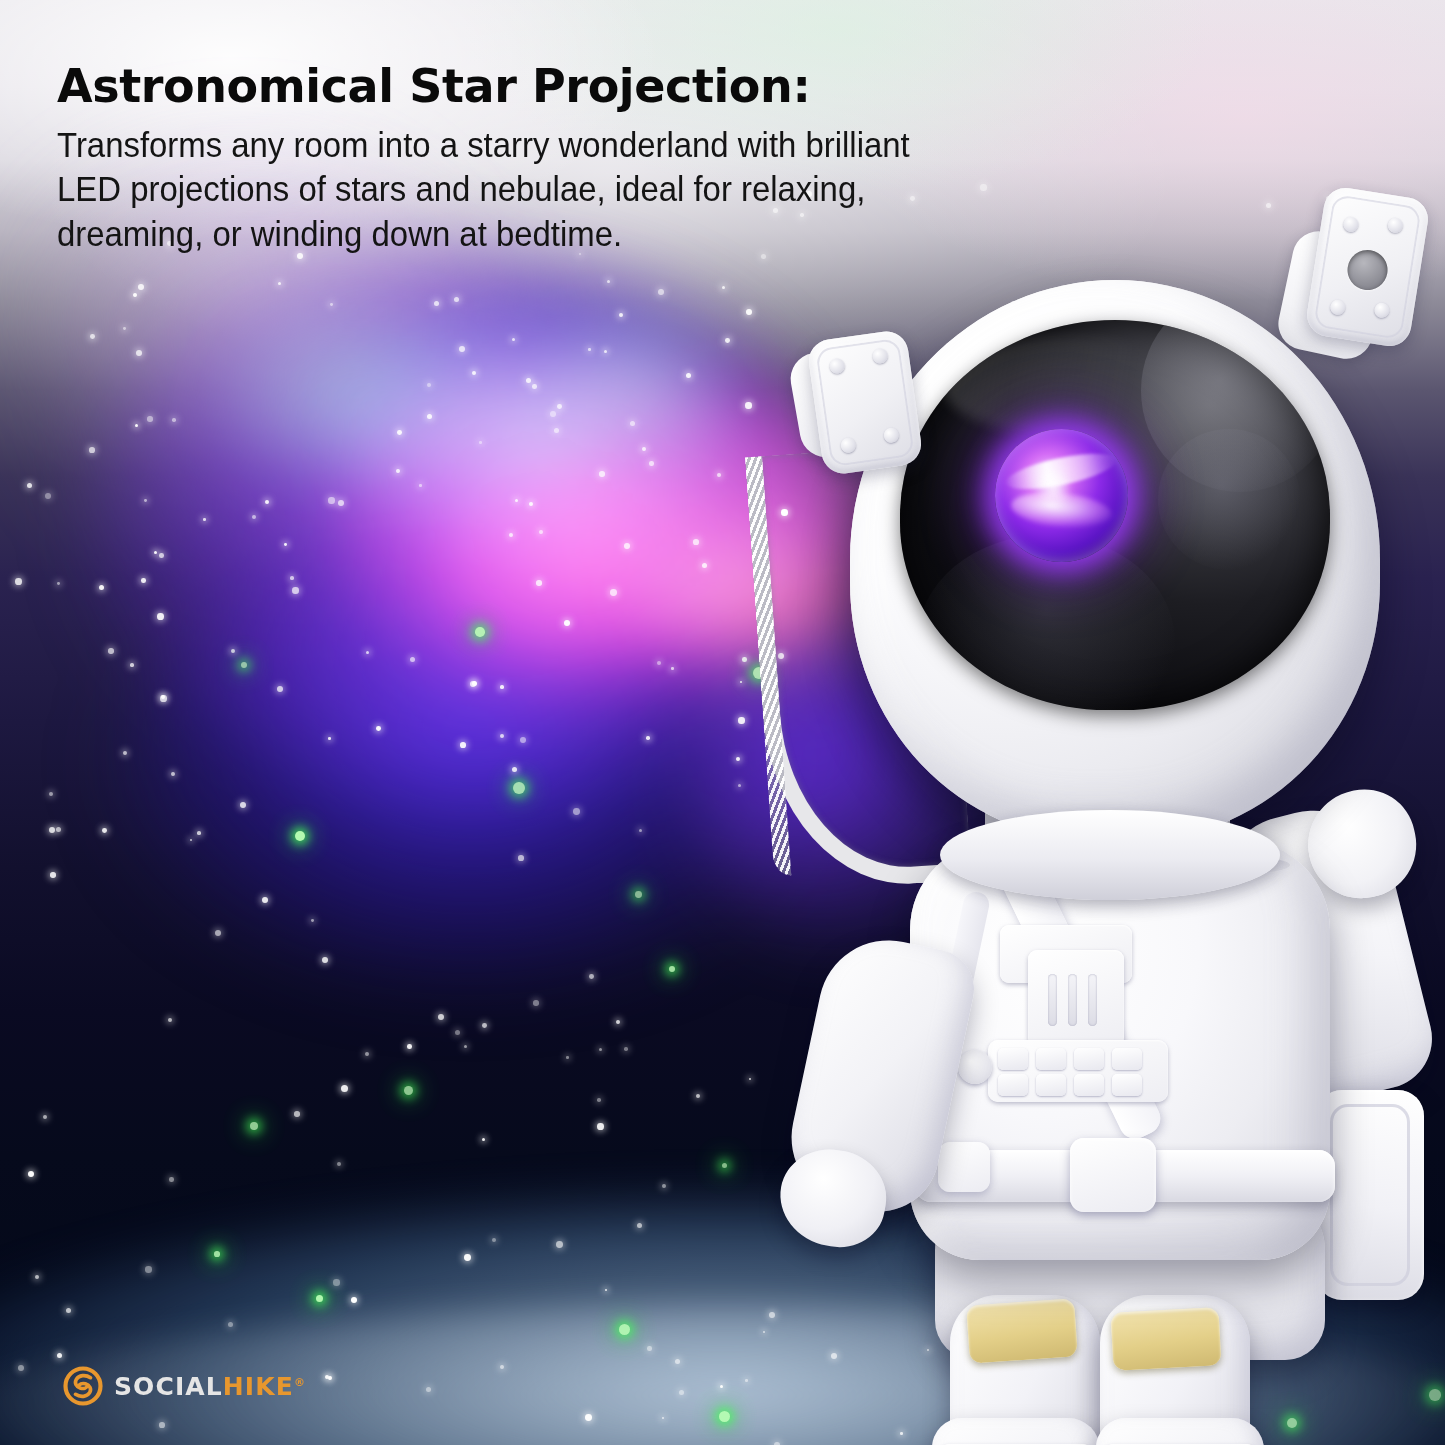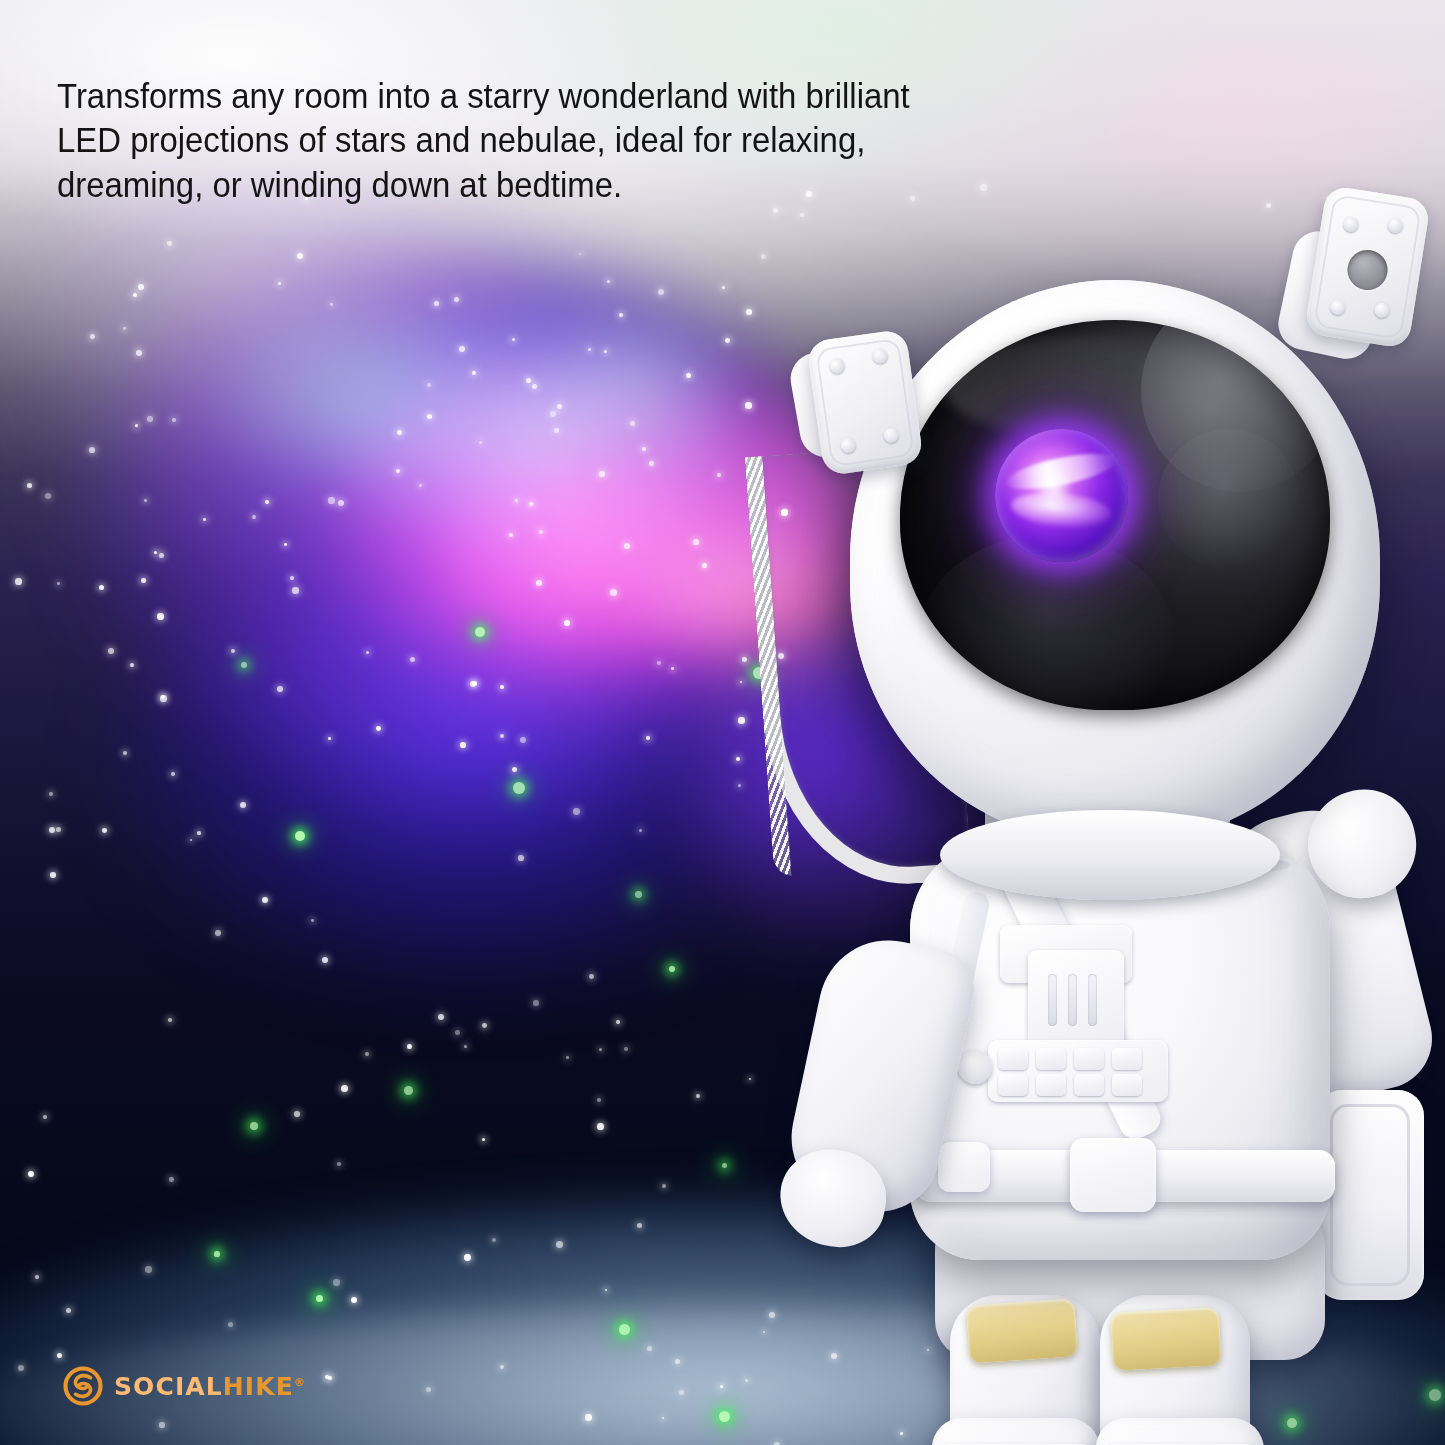"Astronomical Star Projection:" h1 { html: none -> <h1>Astronomical Star Projection:</h1> }
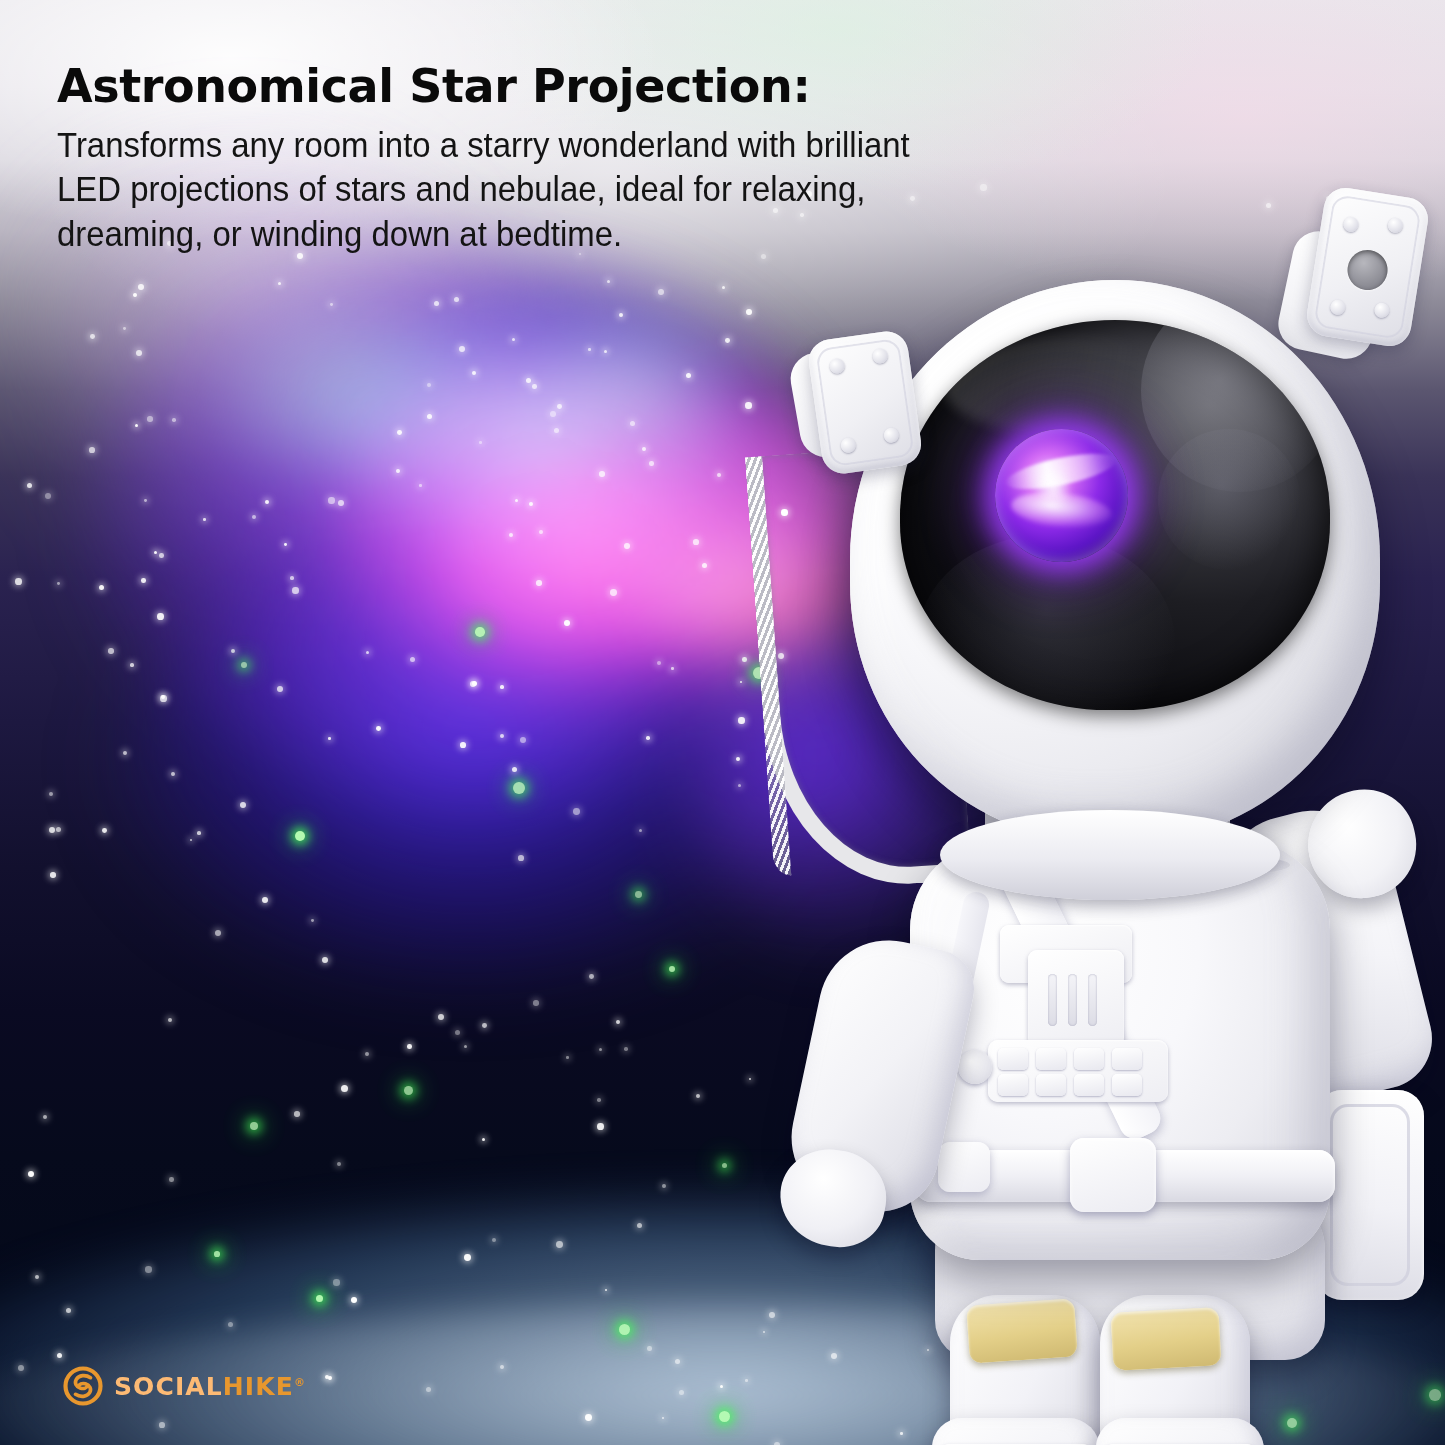"SOCIAL" #logo-social { color: #fdba74 -> #e5e5e5 }
